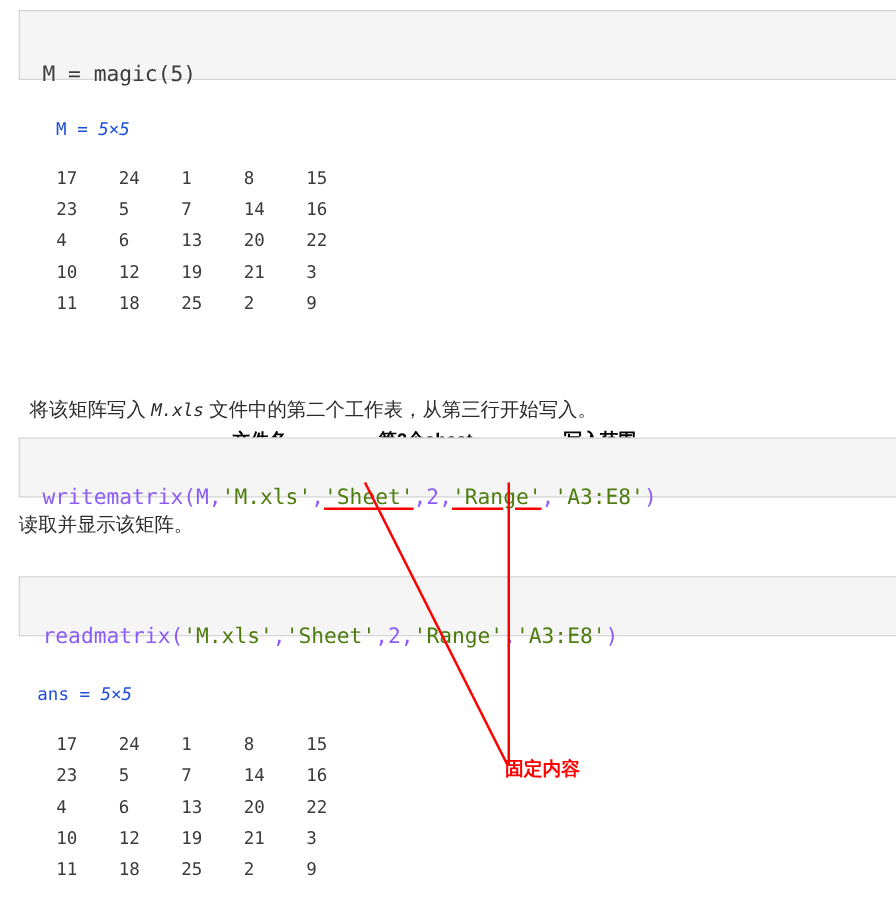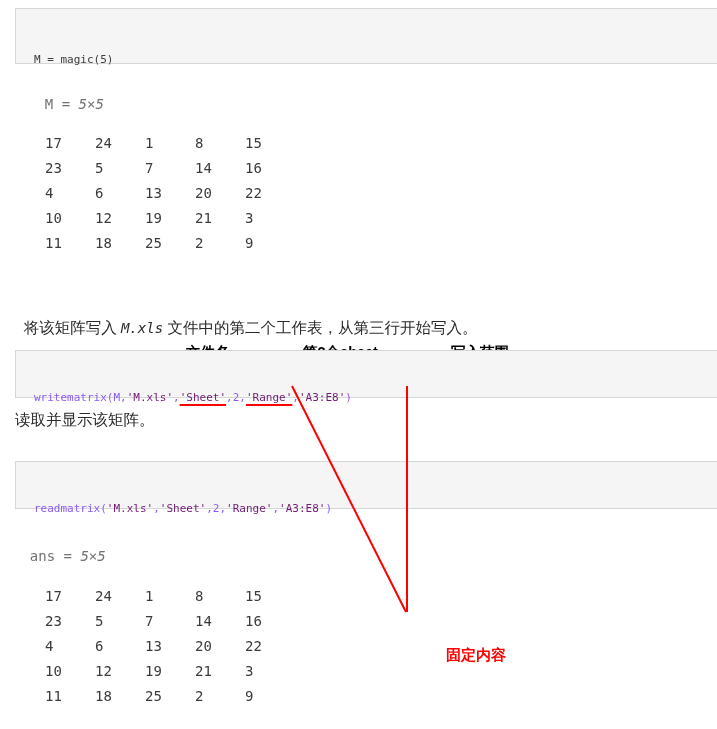"M = magic(5)" .code-line { font-size: 11px -> 17px }
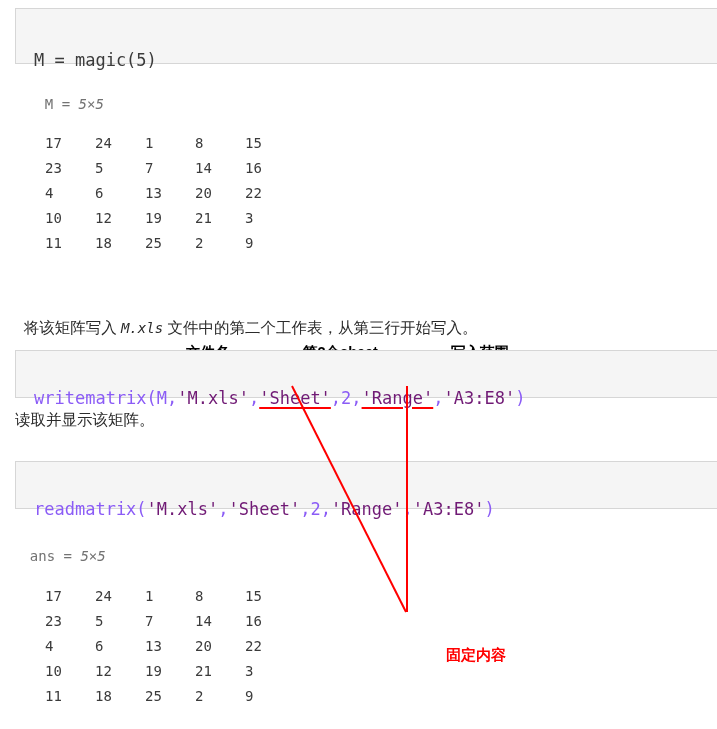"M = 5×5" .out-line { color: #737373 -> #1d4ed8 }
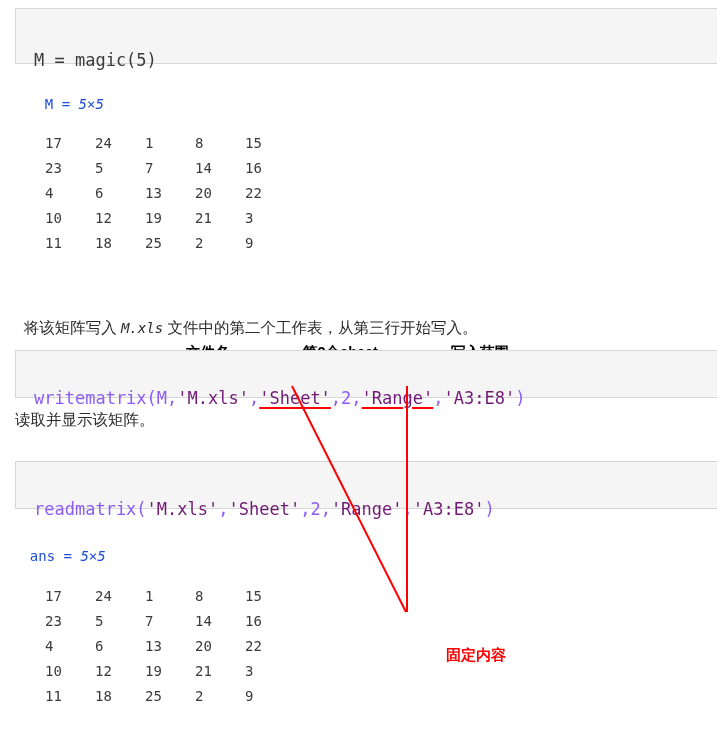"'M.xls'" .str { color: #701a75 -> #4d7c0f }
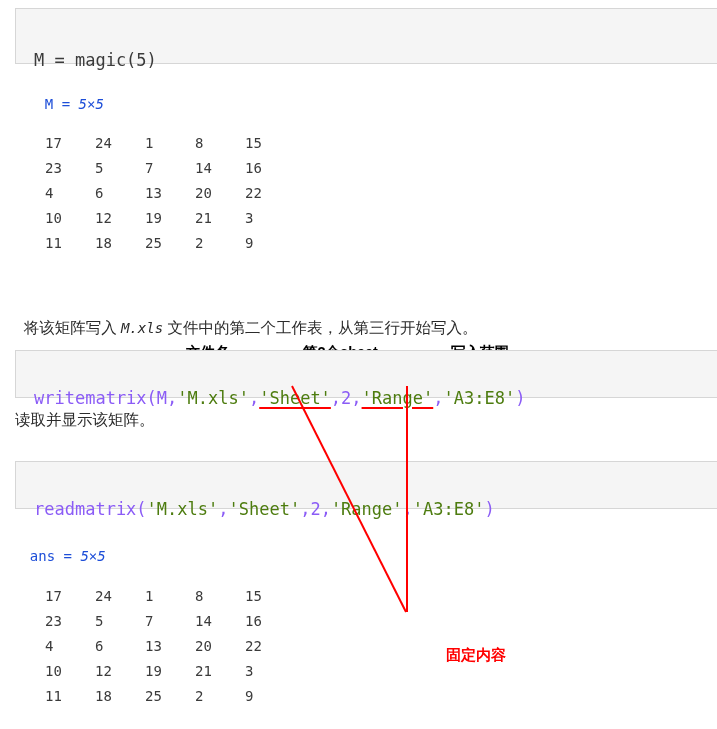"固定内容" div.anno-red { margin-left: 42px -> none; top: 646px -> 606px }
